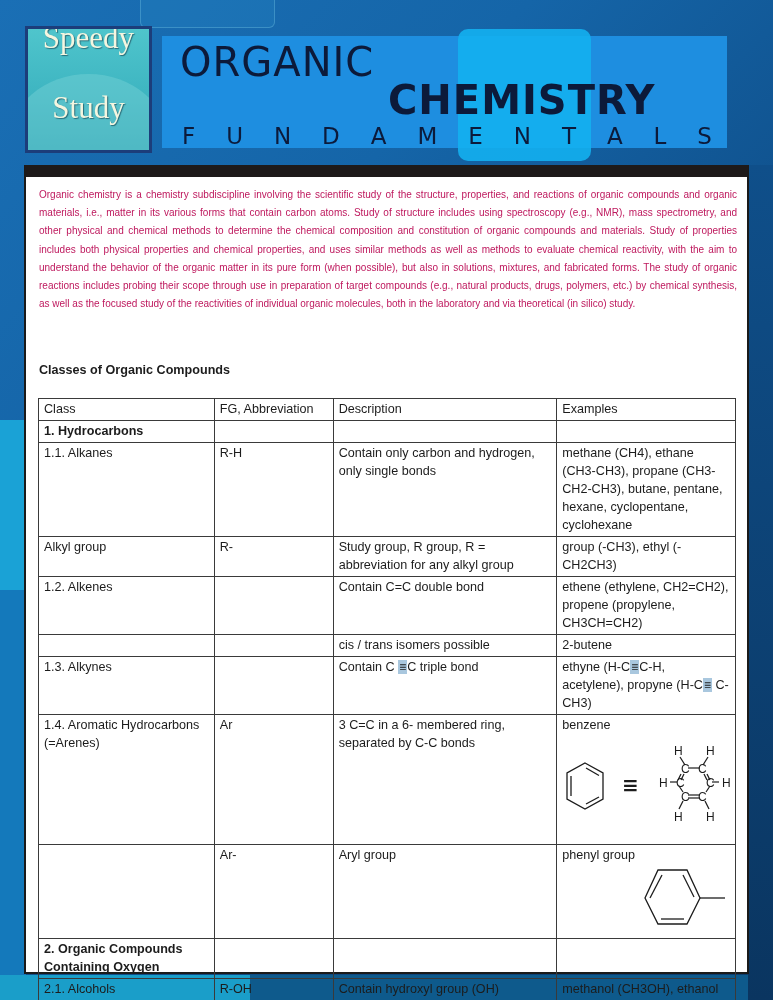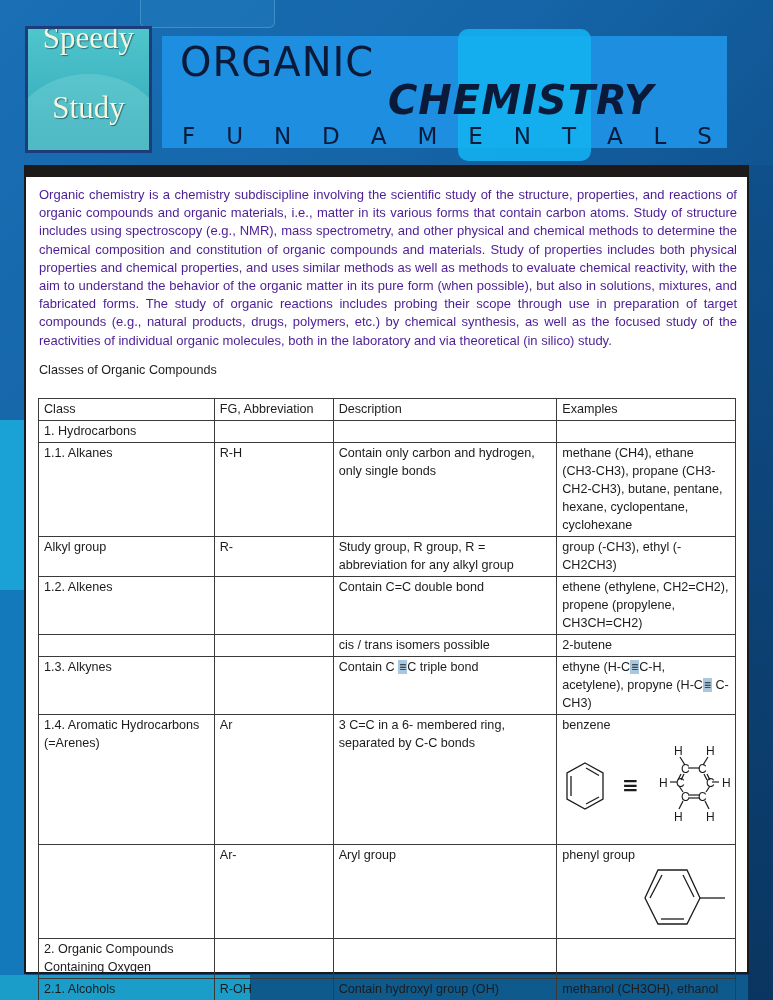"CHEMISTRY" .title-chemistry { font-style: italic -> none }
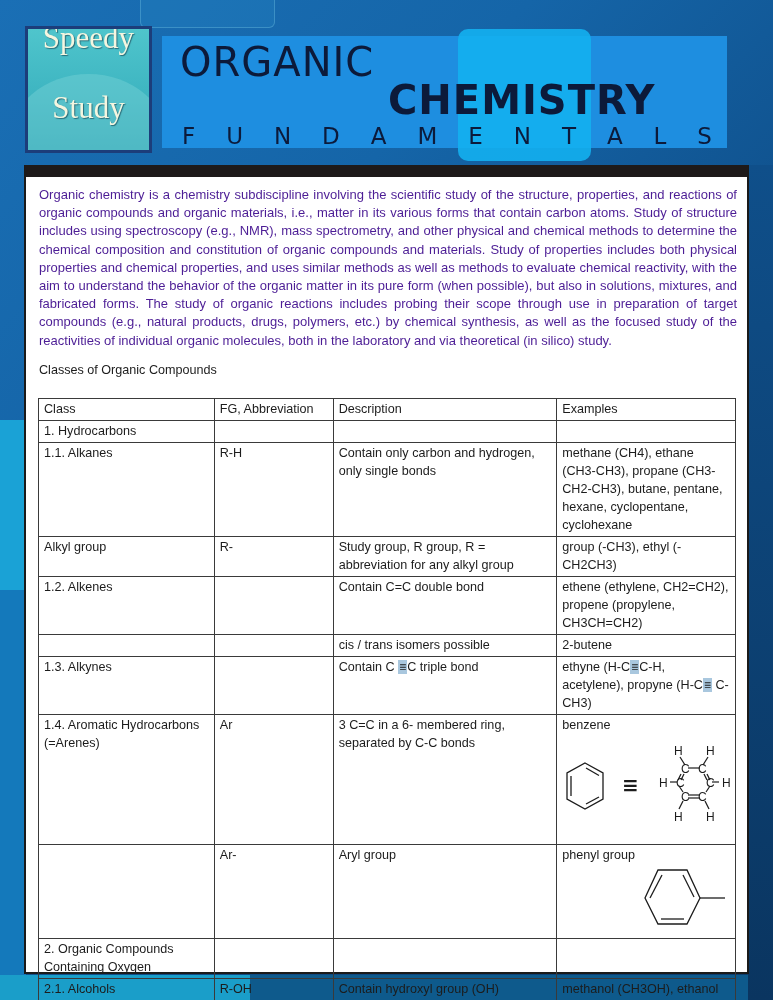"Organic chemistry is a chemistry" .intro { color: #4c1d95 -> #be185d; font-size: 13px -> 10px }
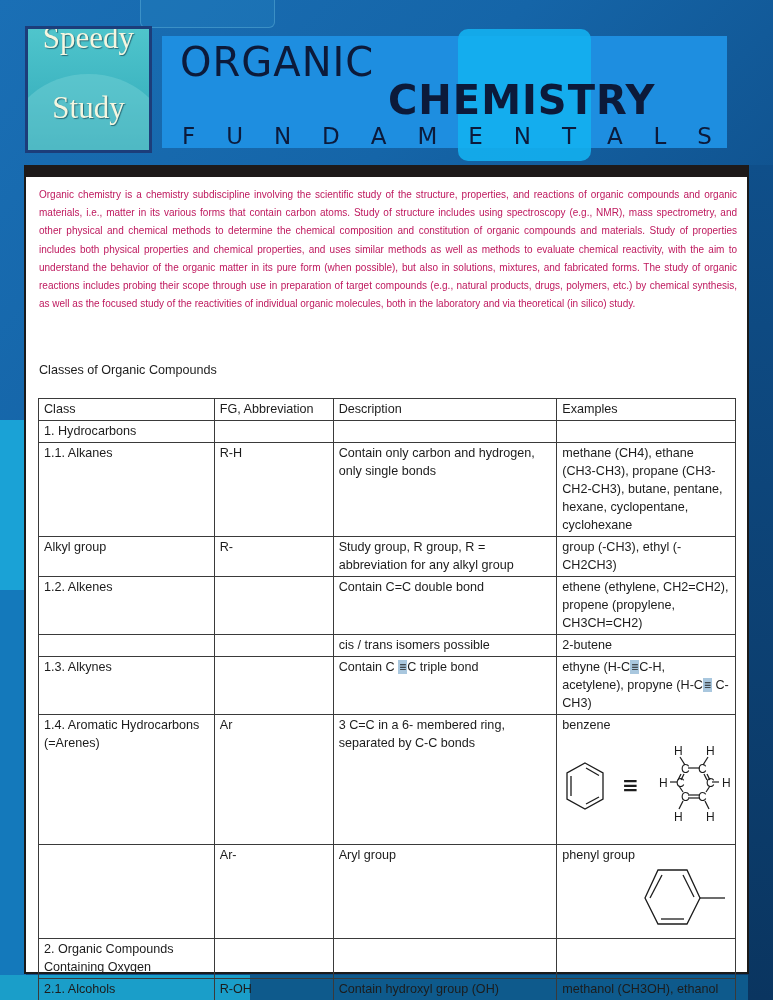"Classes of Organic Compounds" .section-heading { font-weight: normal -> bold }
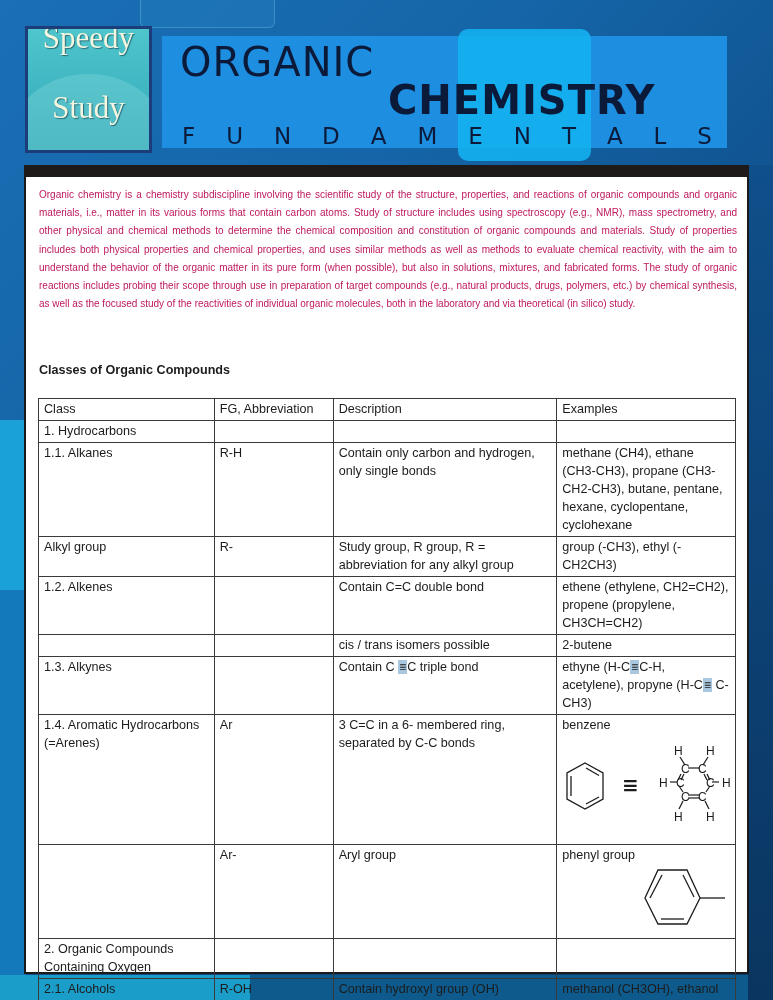"1. Hydrocarbons" table.classes td.bold { font-weight: normal -> bold }
